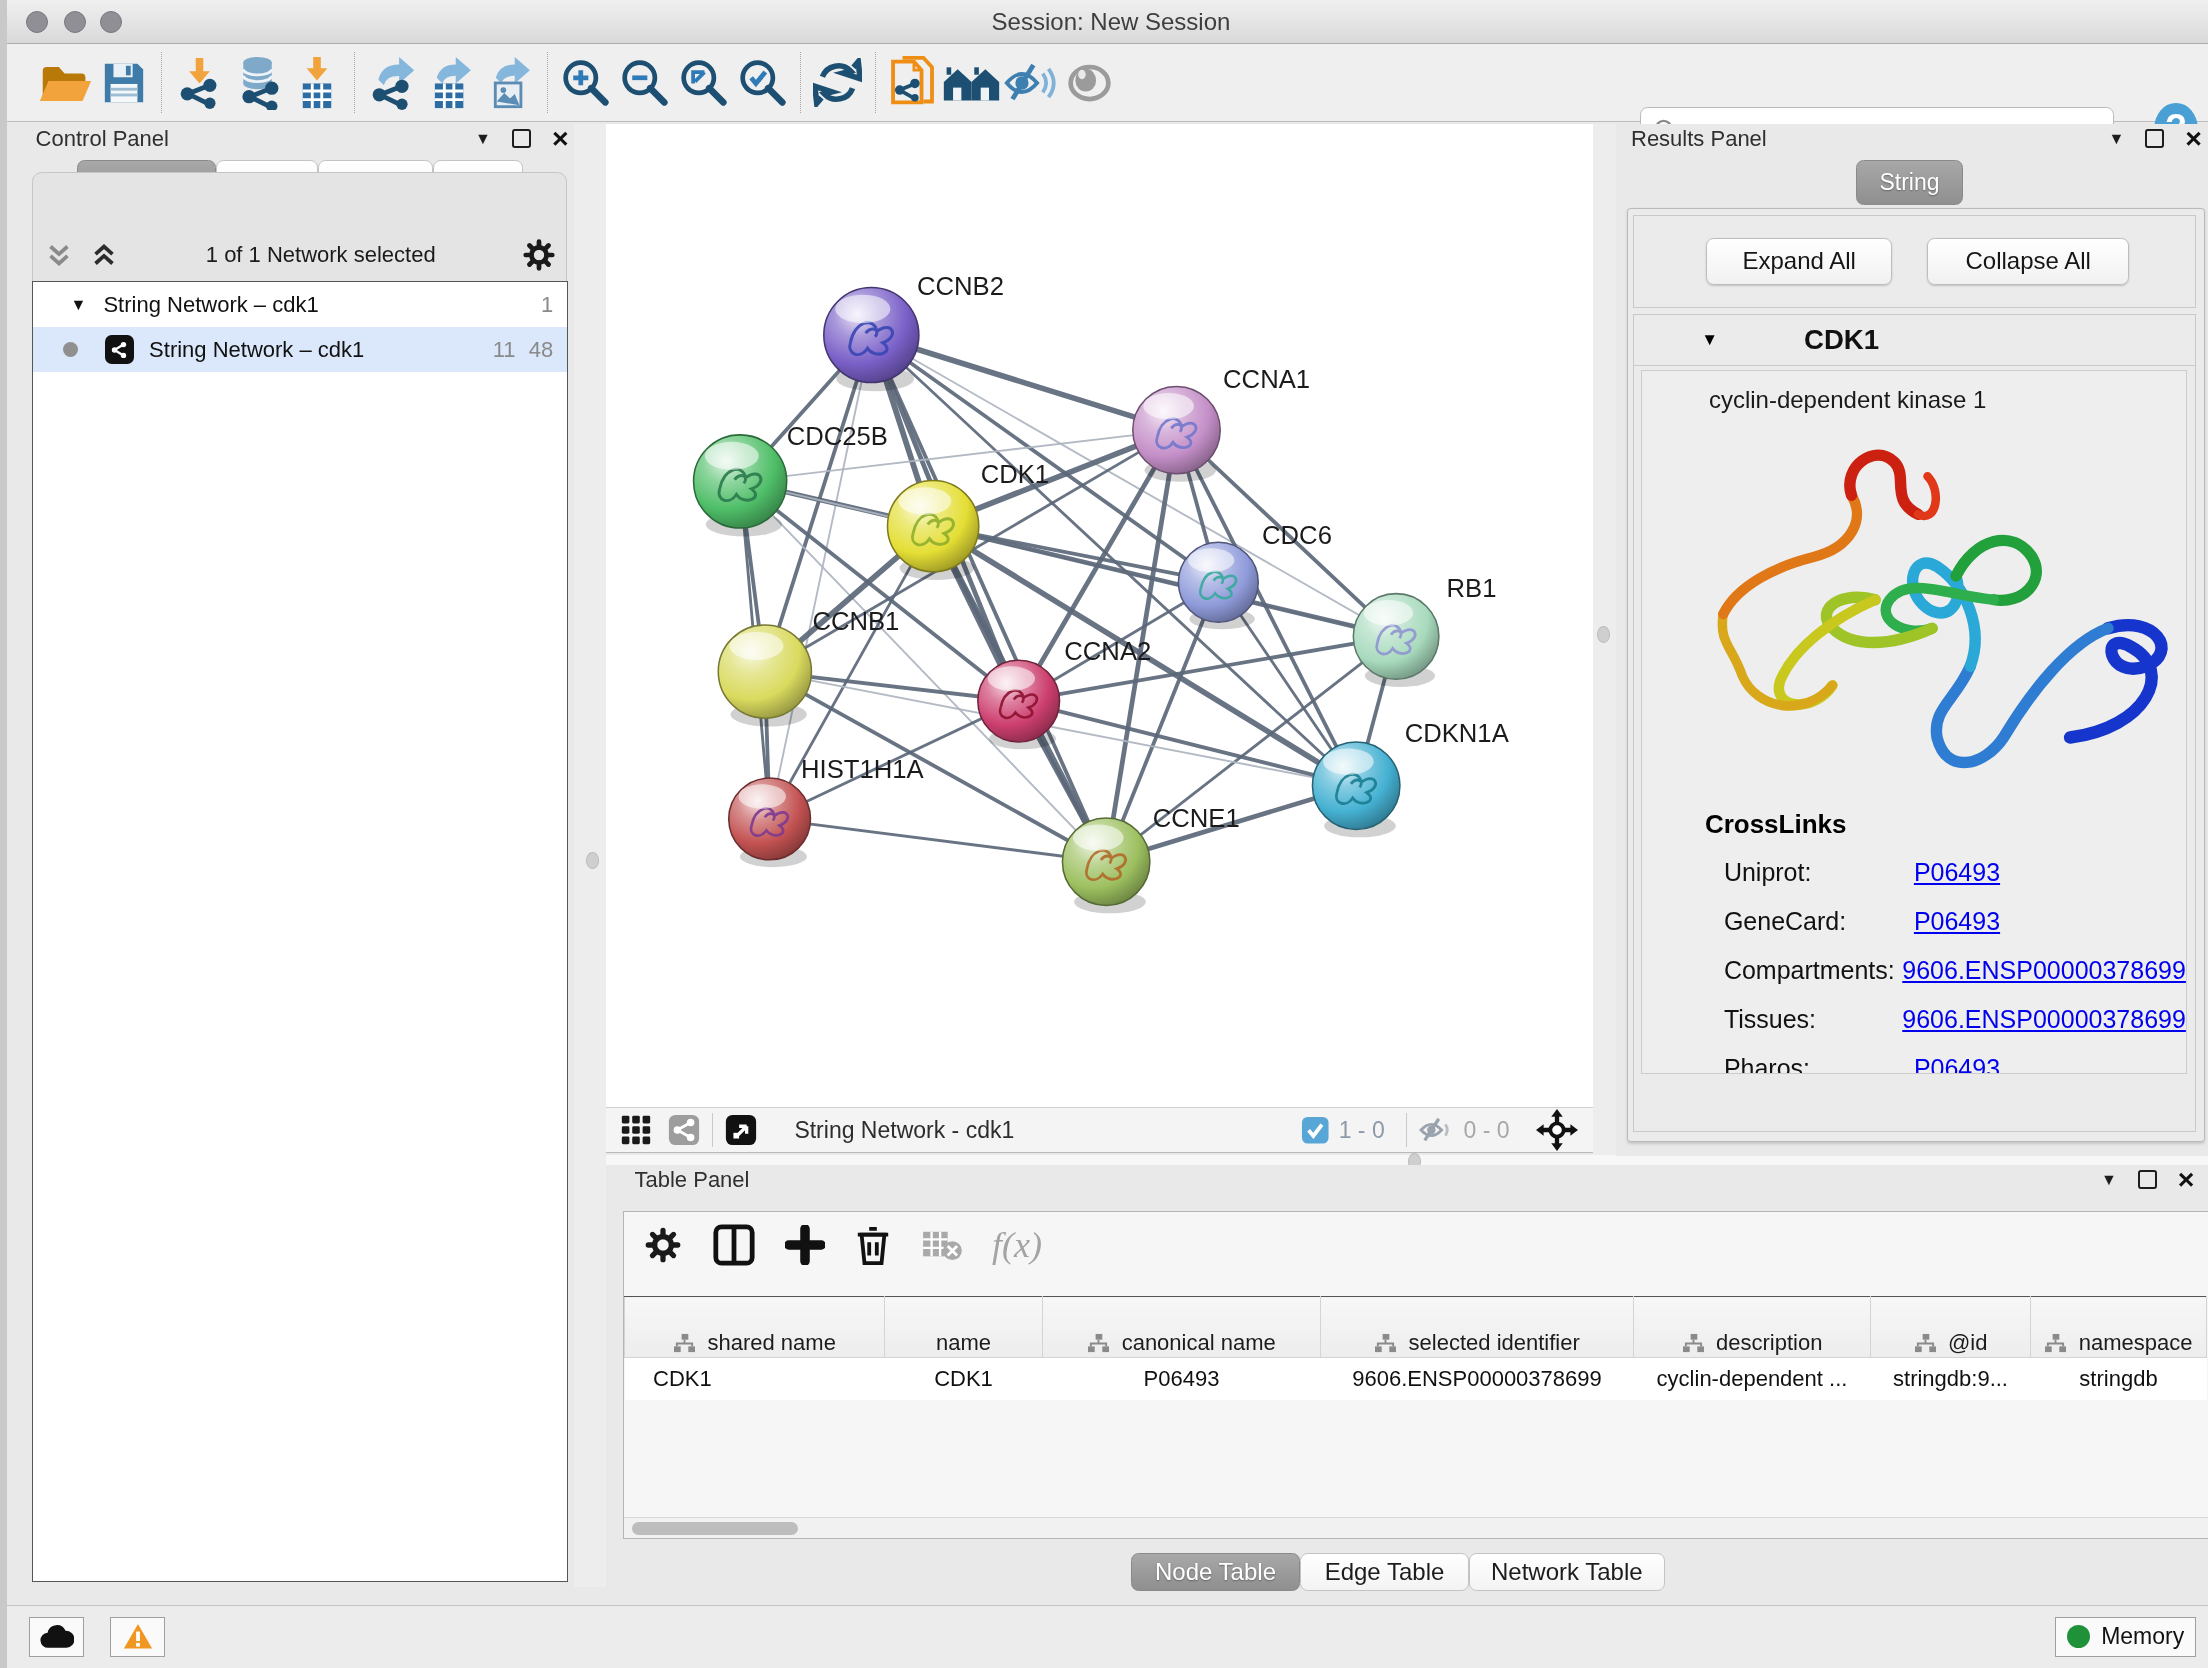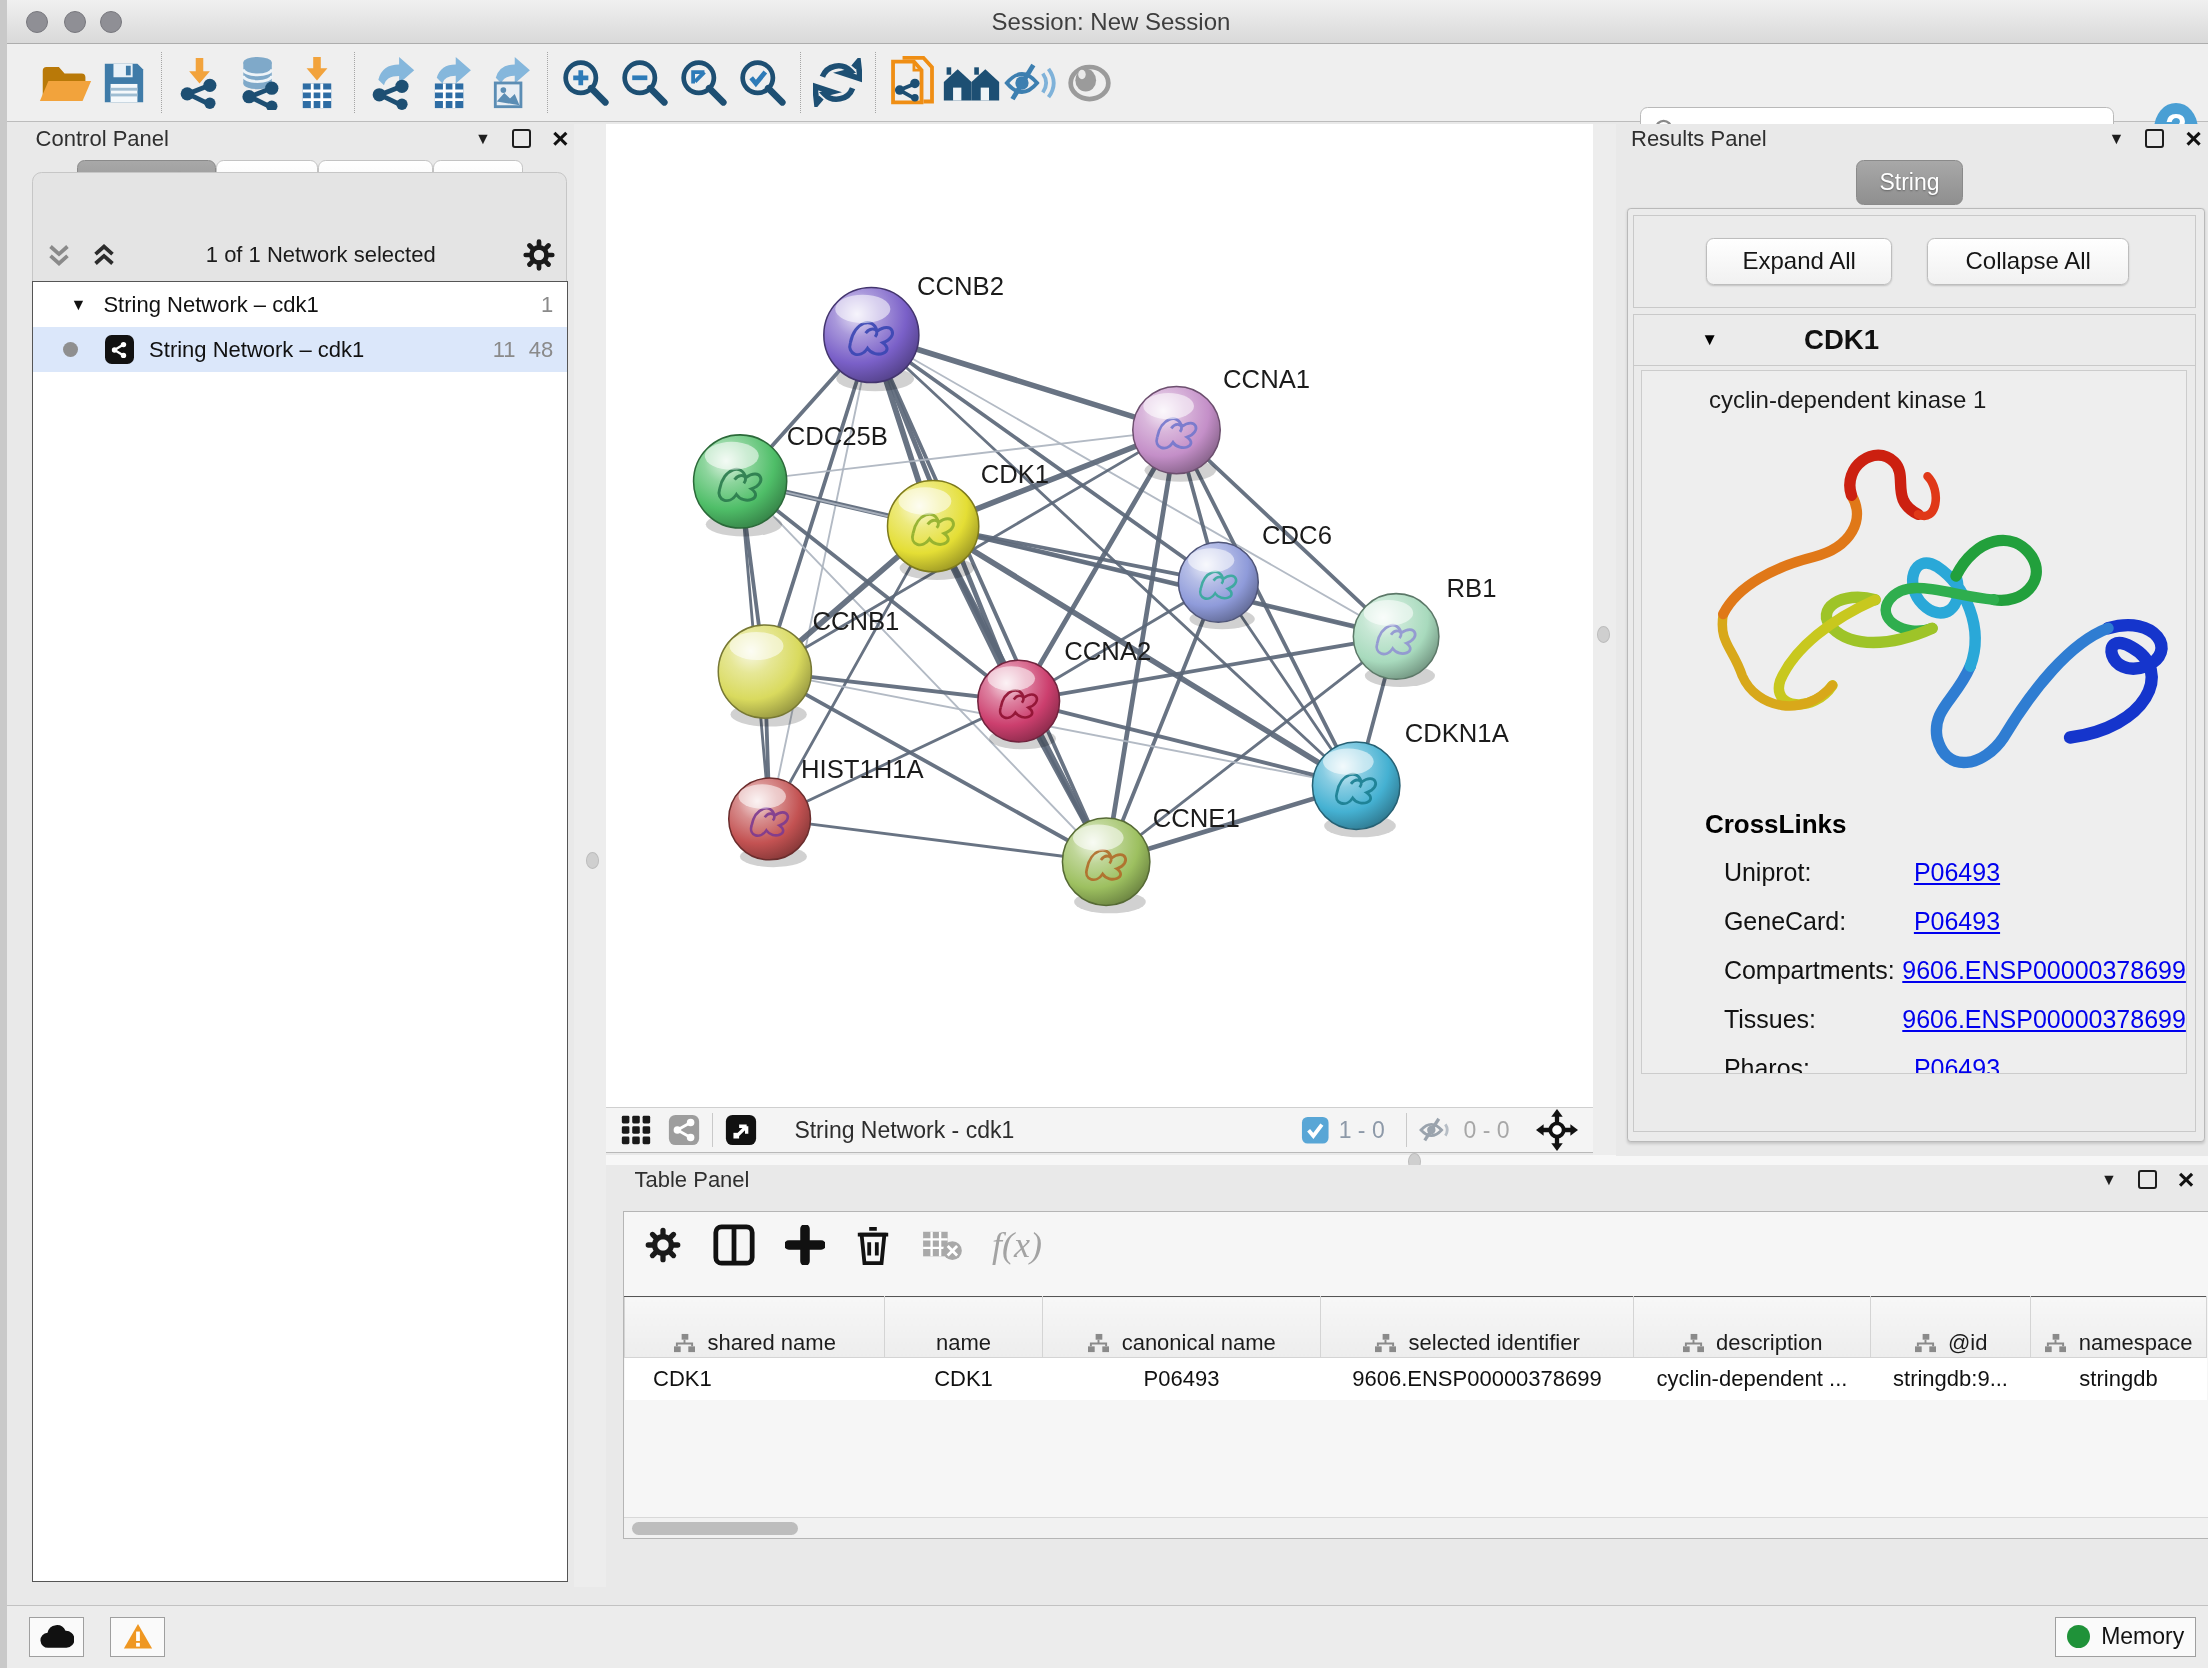"Node Table" div { html: none -> <div> <div> <span>Node Table</span> </div> <div> <span>Edge Table</span> </div> <div> <span>Network Table</span> </div> </div> }
